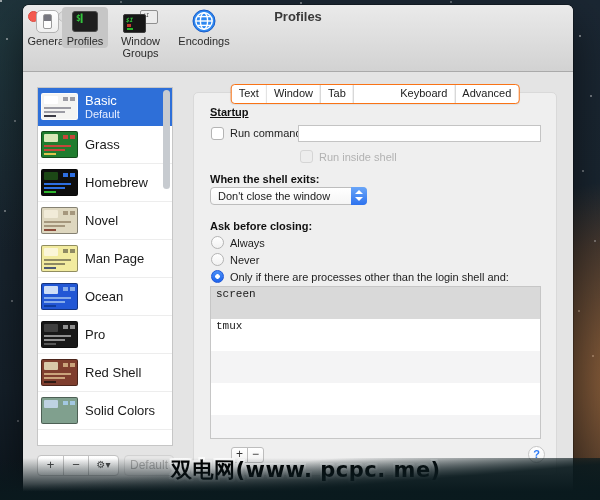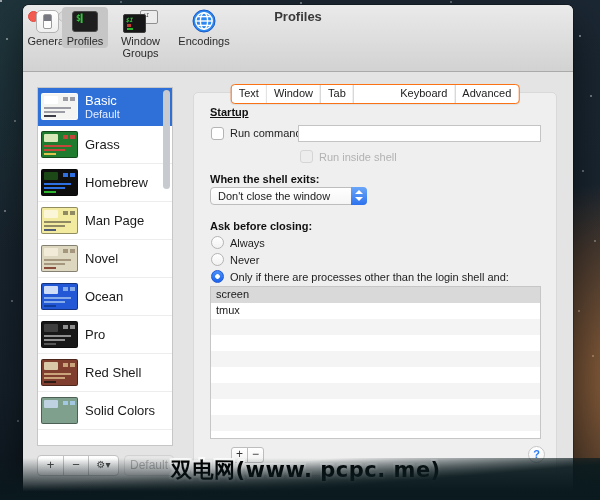"Man Page" div.prow { order: before "Novel" -> after "Novel" }
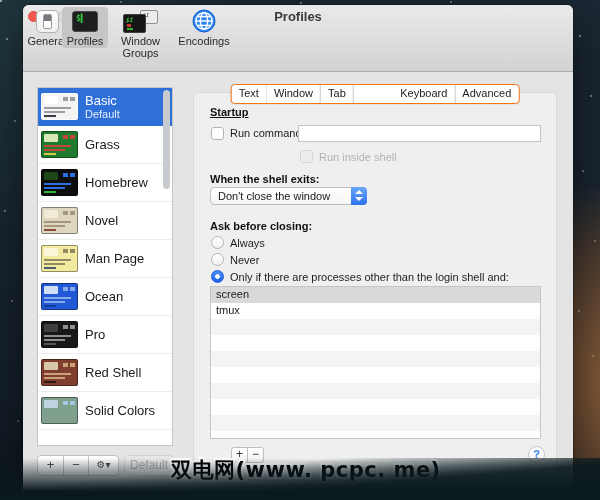"screen" .pl-row { font-family: none -> Liberation Mono, monospace; height: 16px -> 32px }
